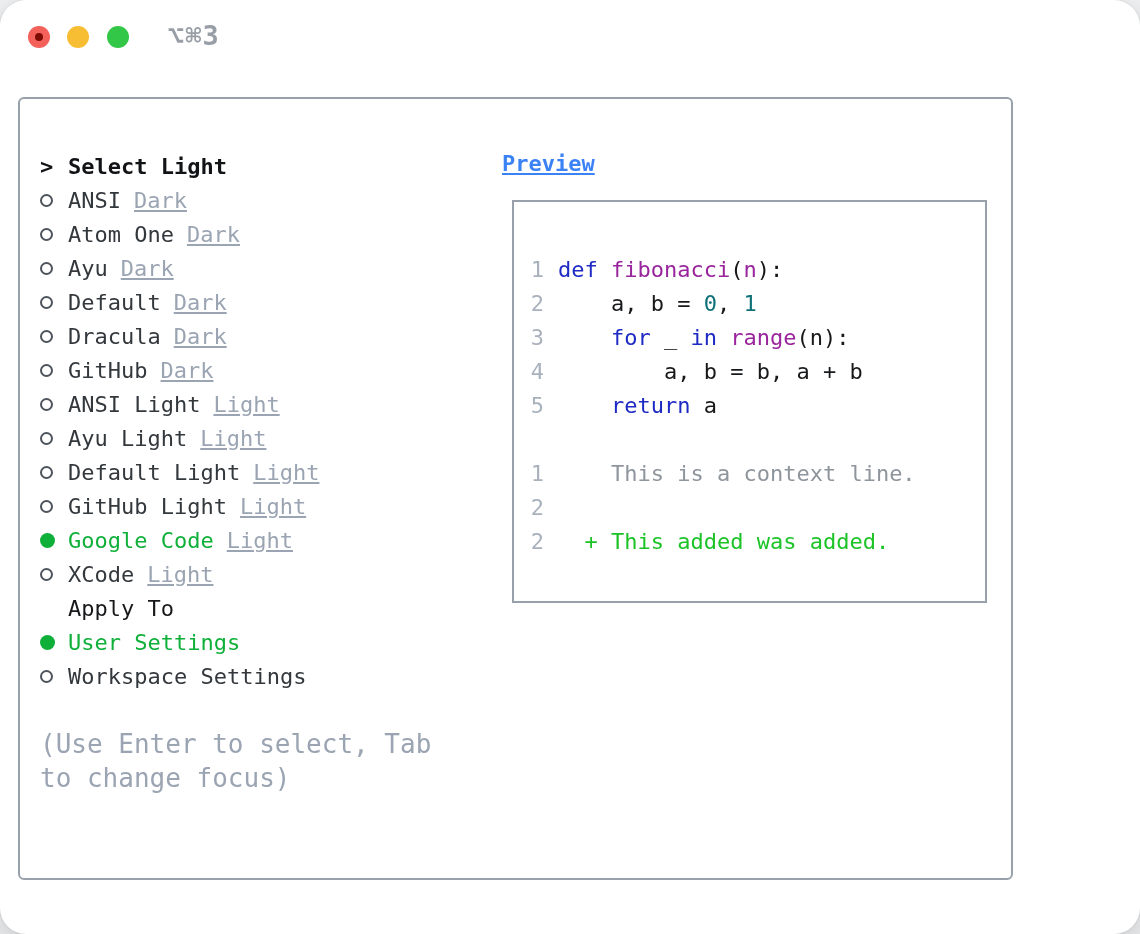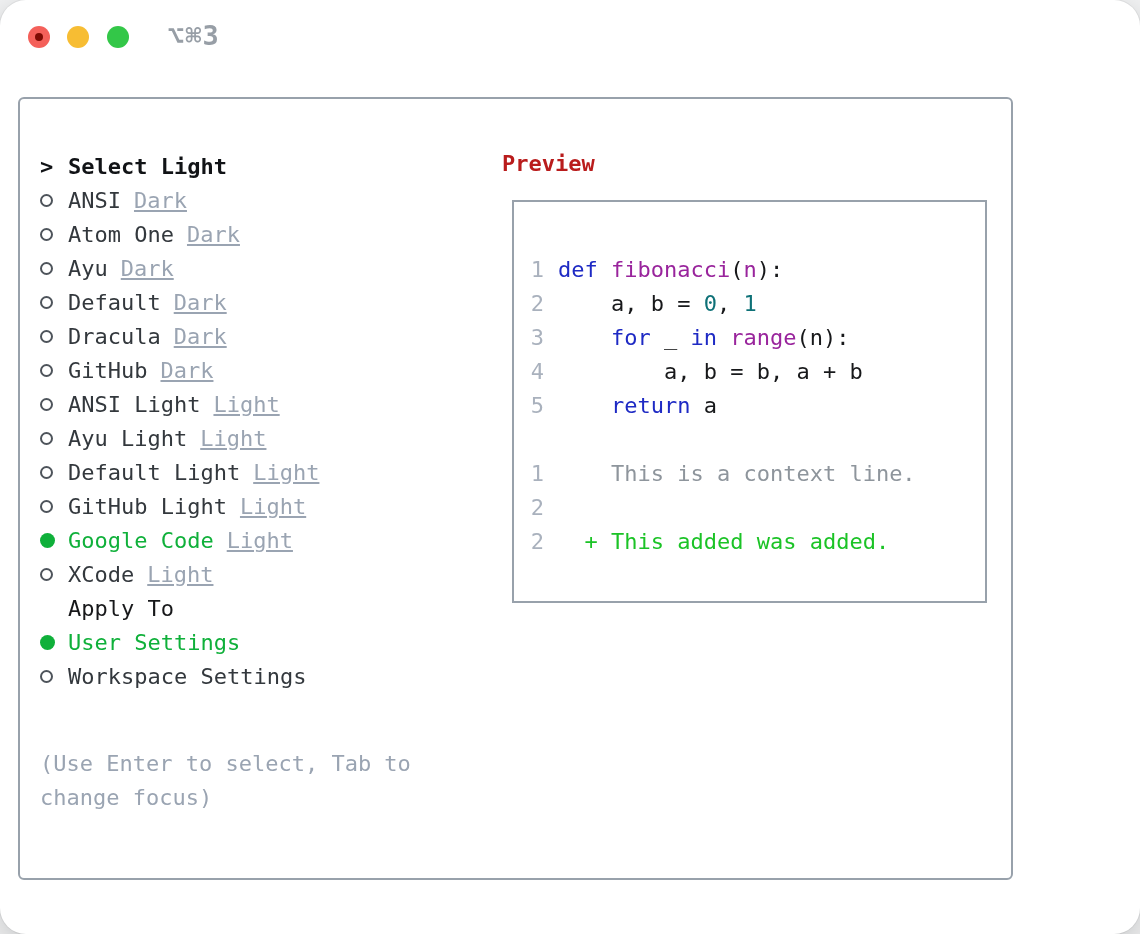"Preview" .preview-title { color: #b91c1c -> #3b82f6; text-decoration: none -> underline }
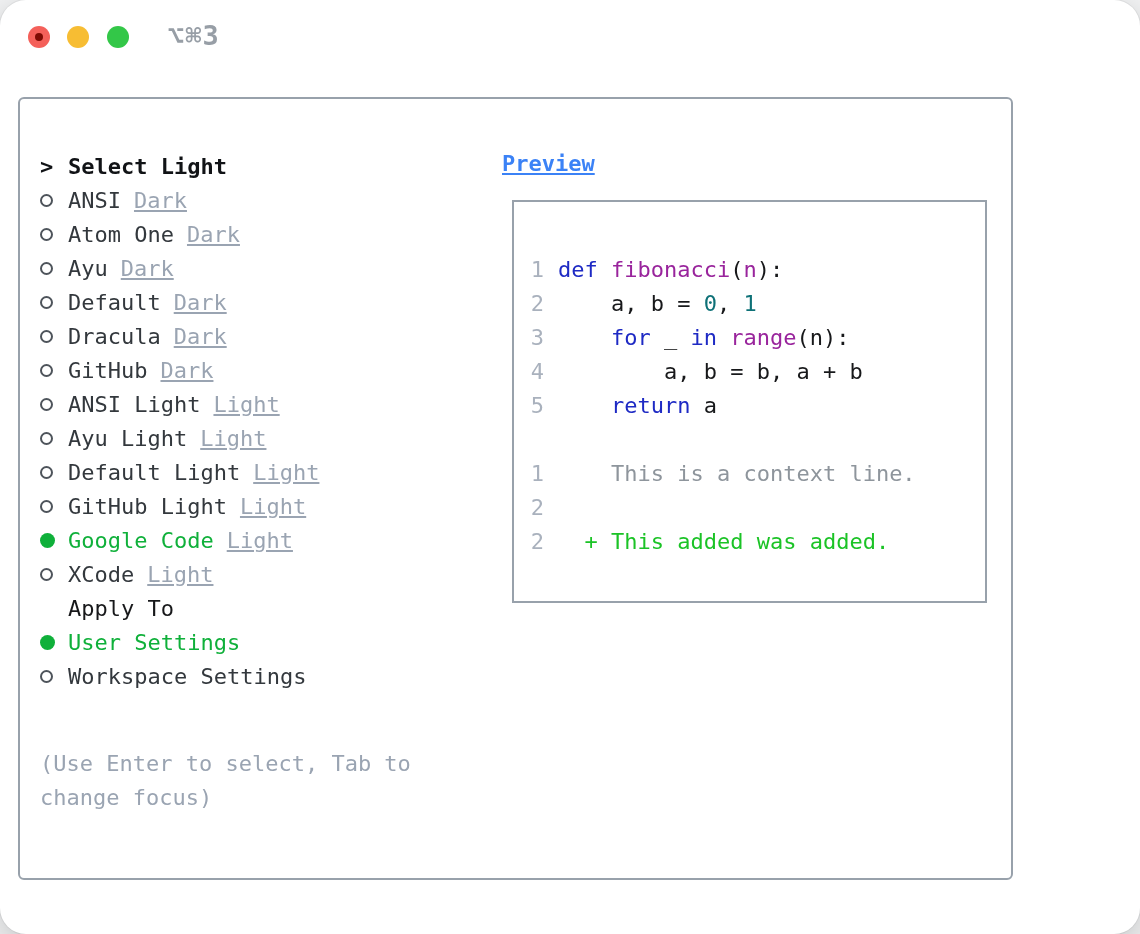"(Use Enter to select, Tab" .hint { font-size: 22px -> 26px; margin-top: 54px -> 34px }
